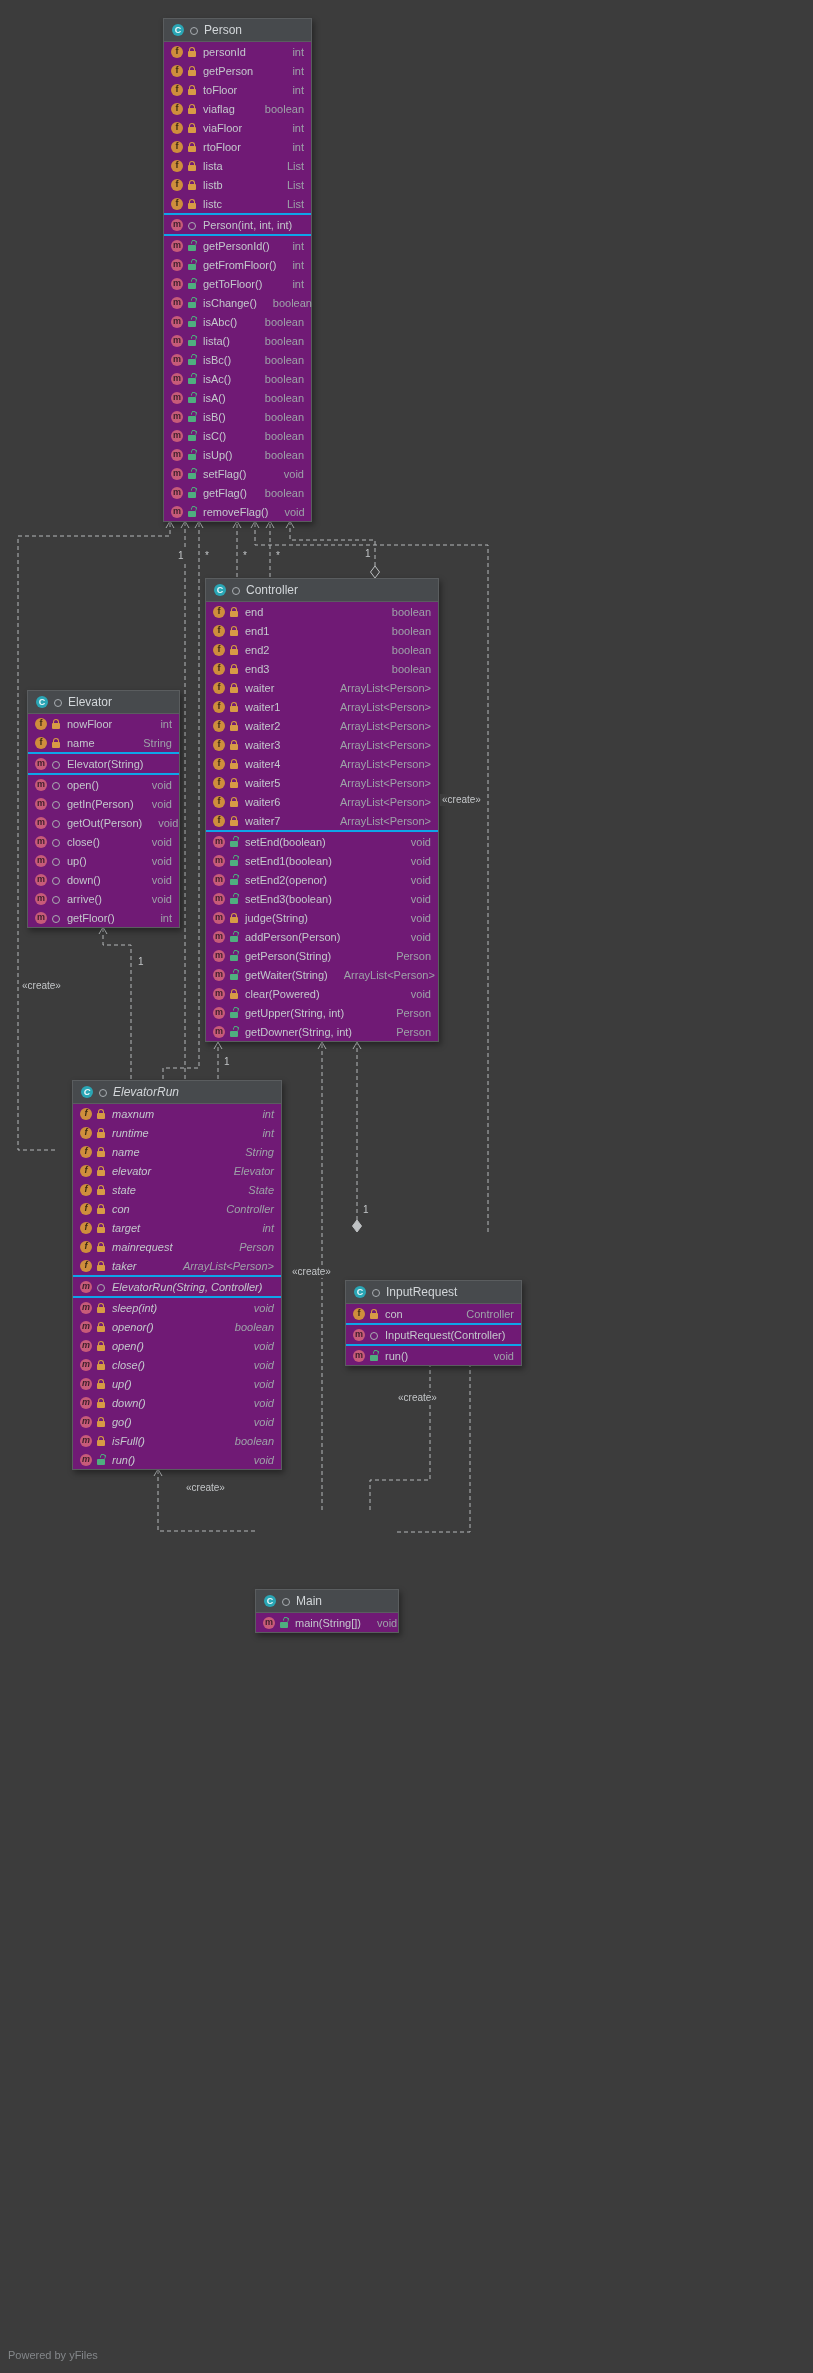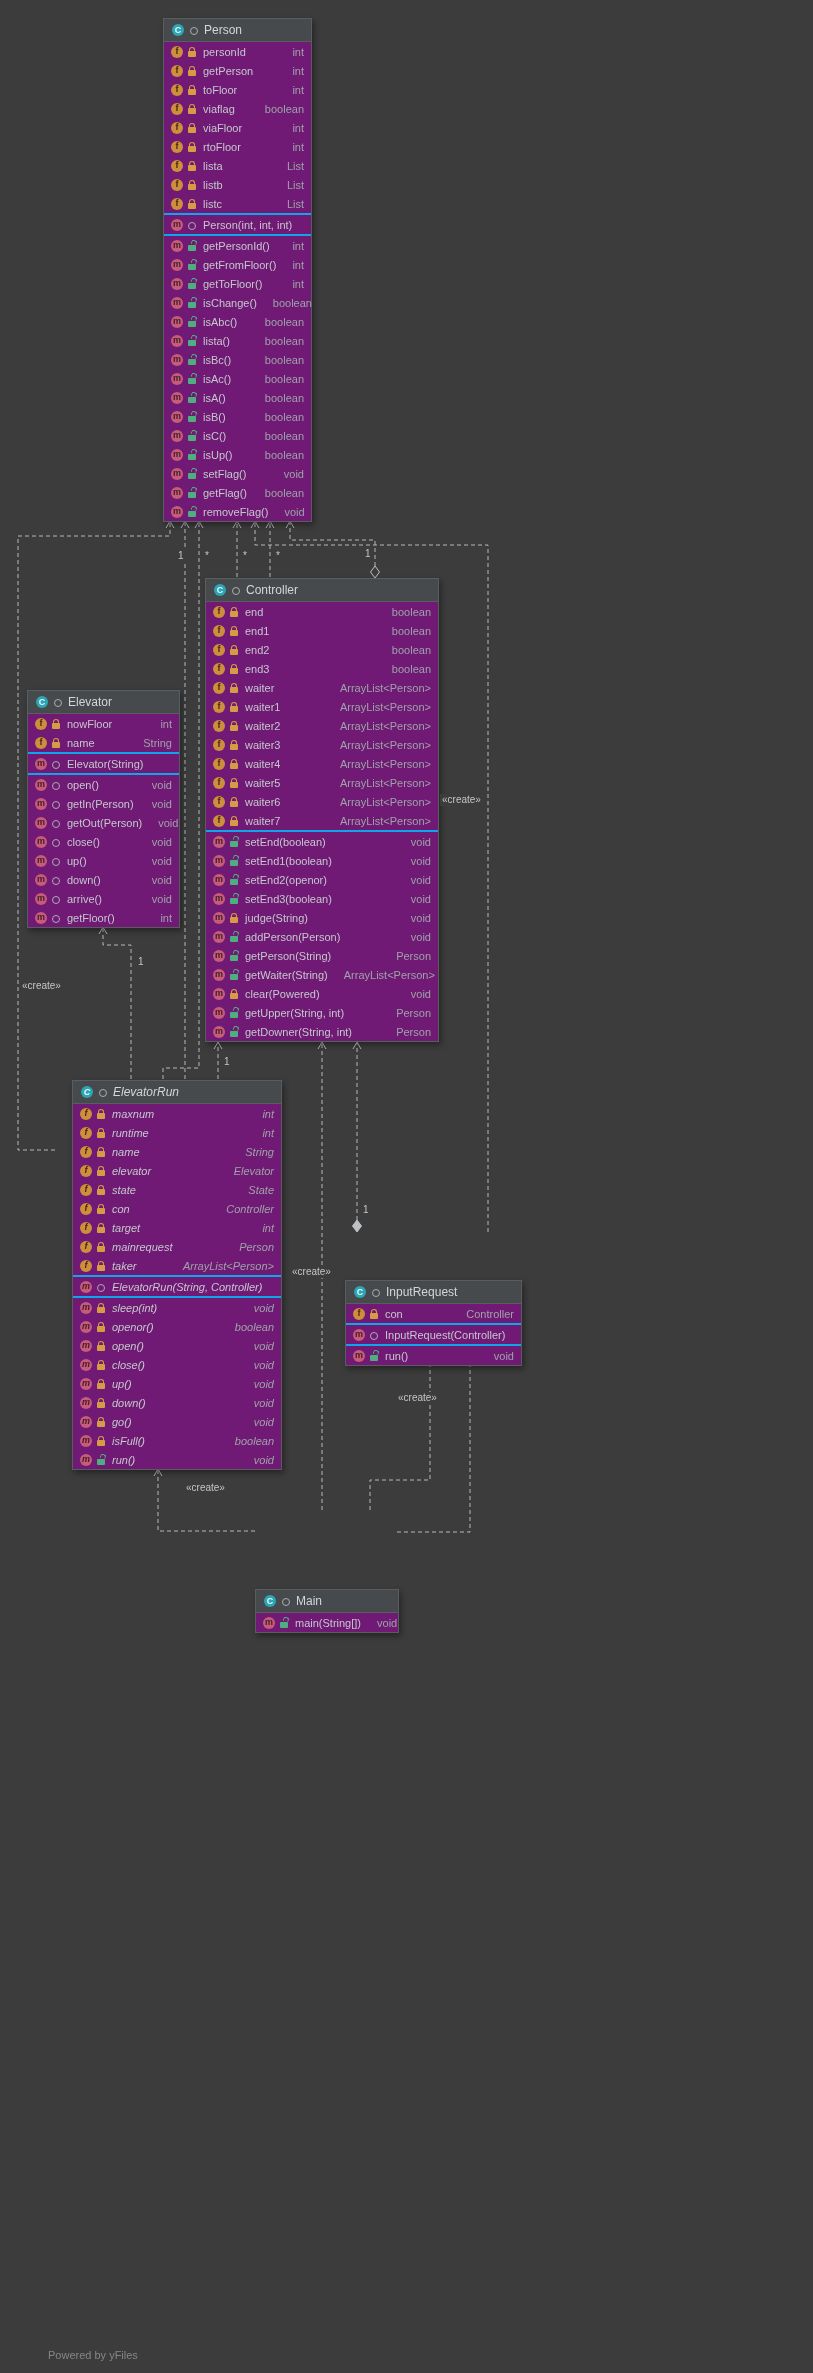"Powered by yFiles" #watermark { margin-left: 40px -> none }
